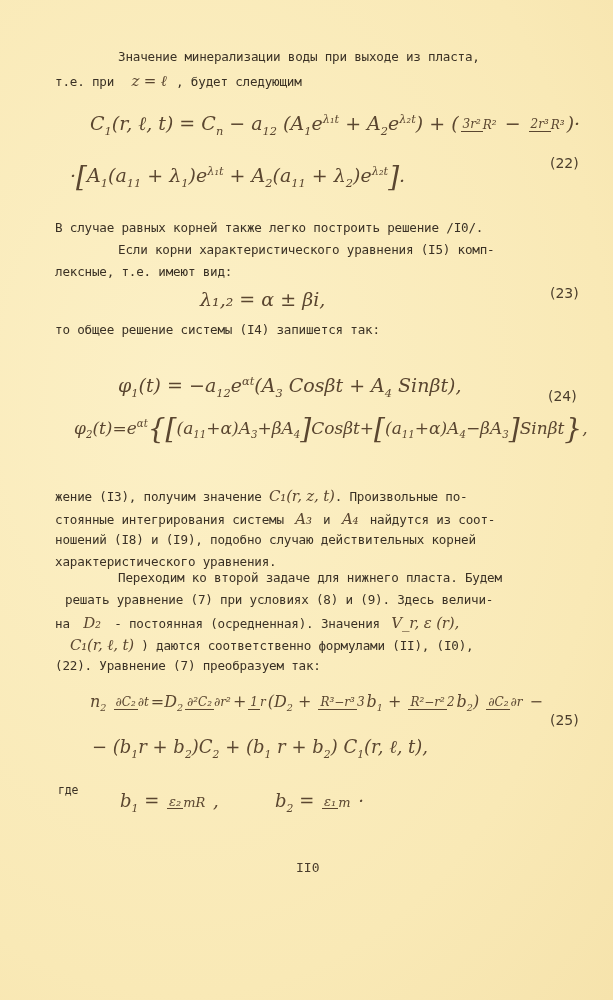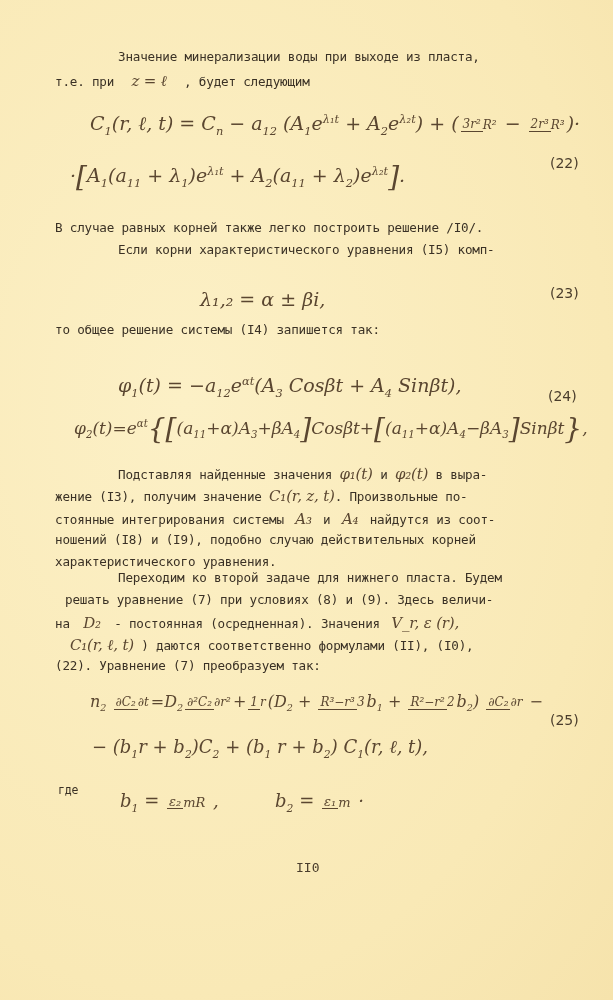"z = ℓ" span.inl { margin: 0 10px 0 10px -> 0 2px 0 10px }
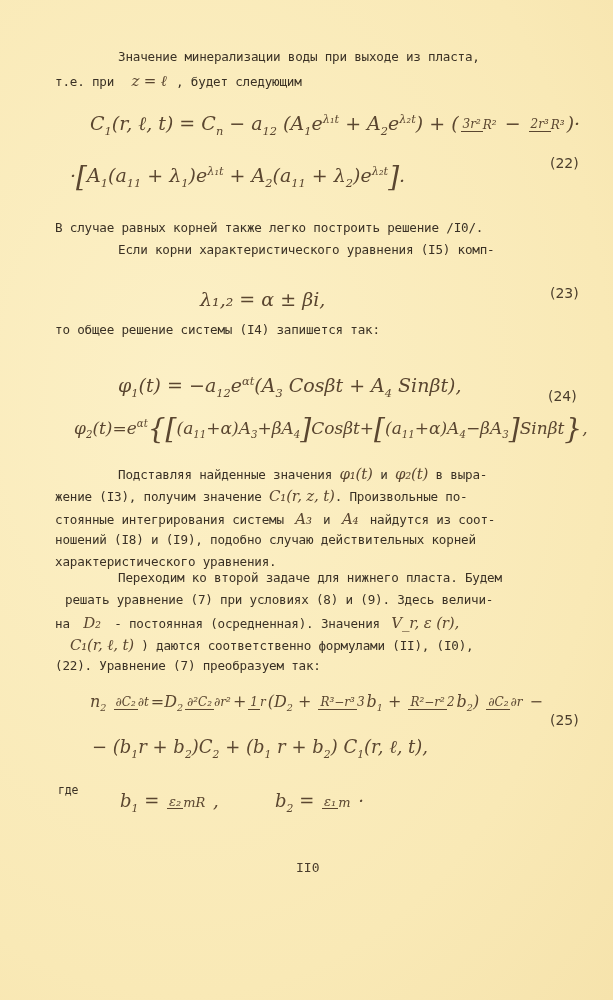"лексные, т.е. имеют вид:" div.tw { html: none -> <div>лексные, т.е. имеют вид:</div> }
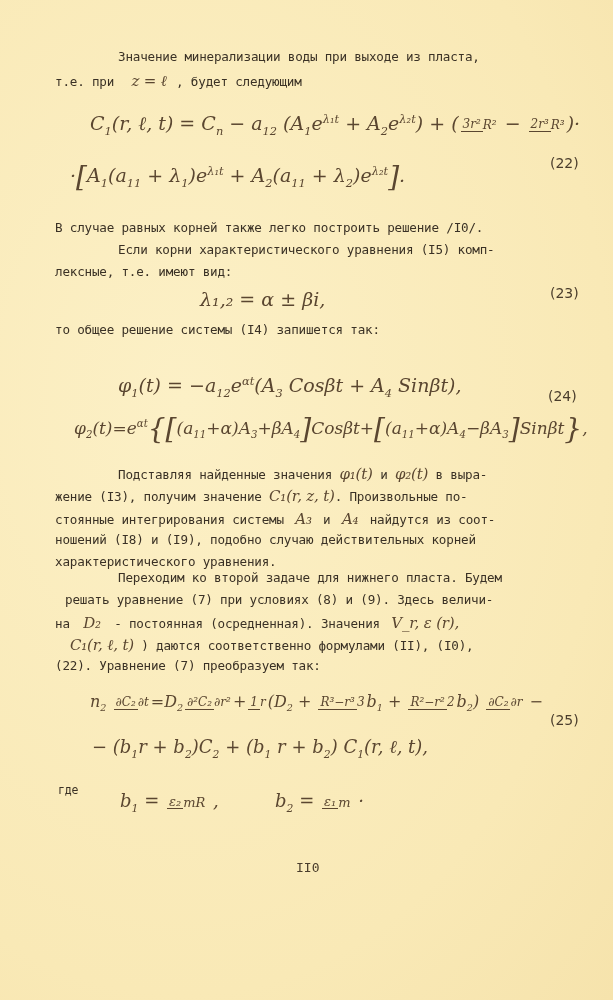"Подставляя найденные значения φ₁(t) и" div.tw { html: <div> <span>Подставляя найденные значения</span> <span>φ₁(t)</span> <span>и</span> <span>φ₂(t)</span> <span>в выра-</span> </div> -> none }
